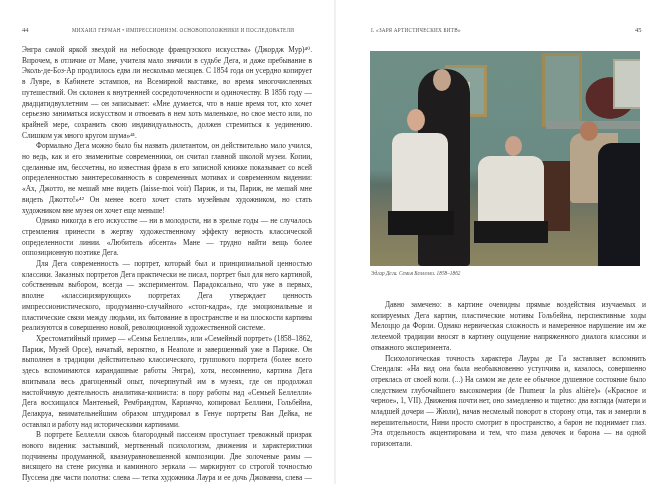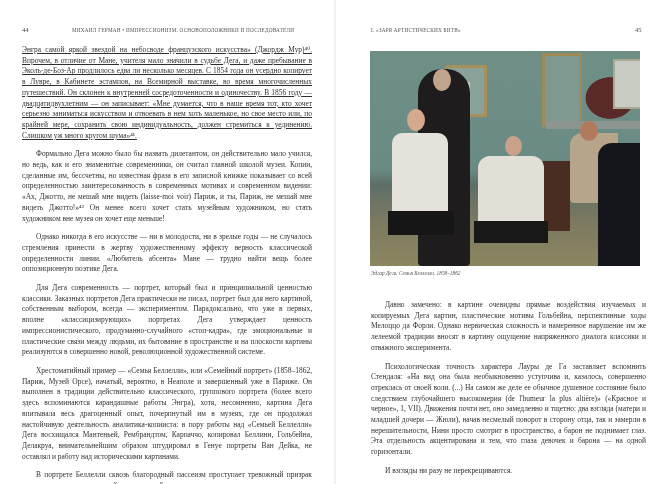"Энгра самой яркой звездой на" .text-block p.noindent { text-decoration: underline -> none }
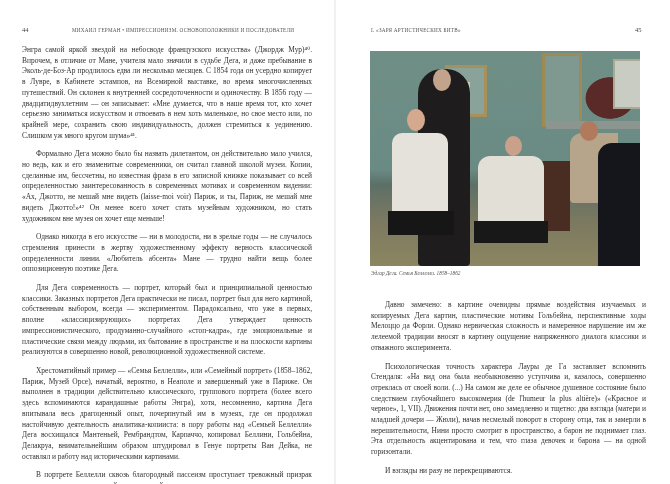"Формально Дега можно было бы" .text-block p.indent { margin-top: 8px -> none }
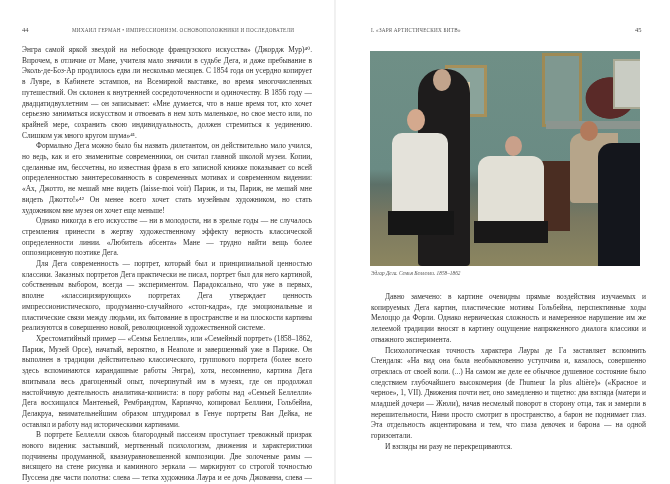"Давно замечено: в картине очевидны" div.text-block { top: 292px -> 300px }
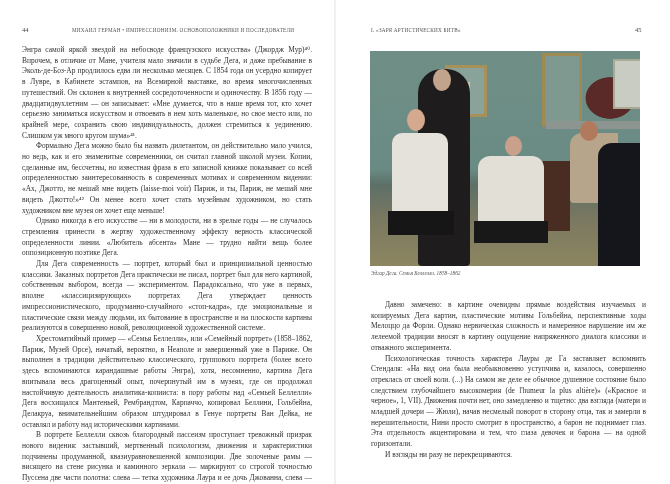"И взгляды ни разу не" p.indent { html: <p>И взгляды ни разу не перекрещиваются.</p> -> none }
